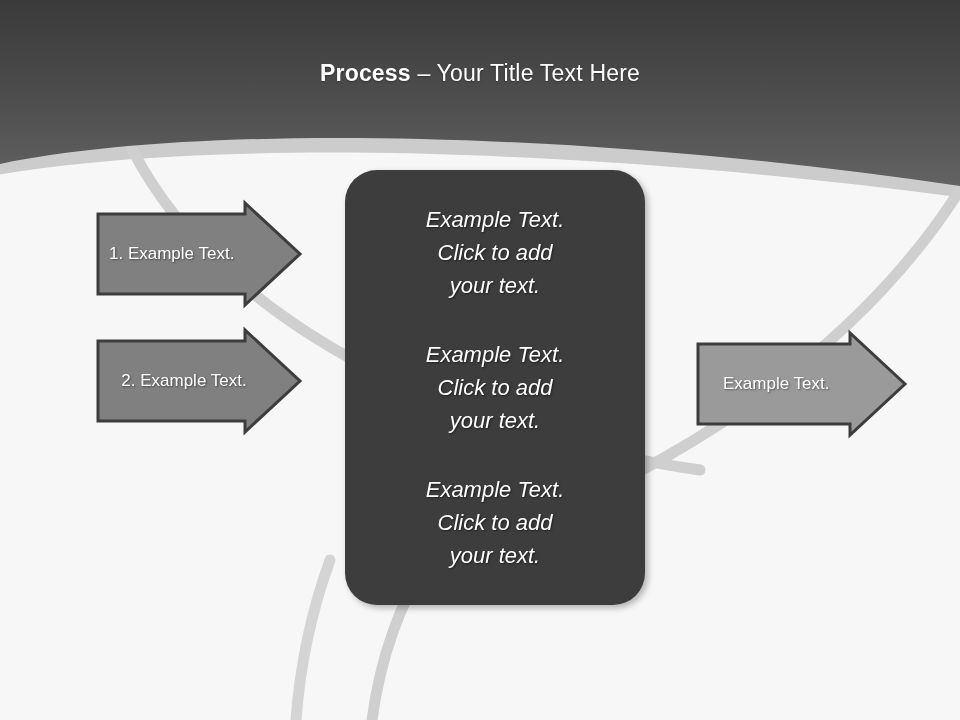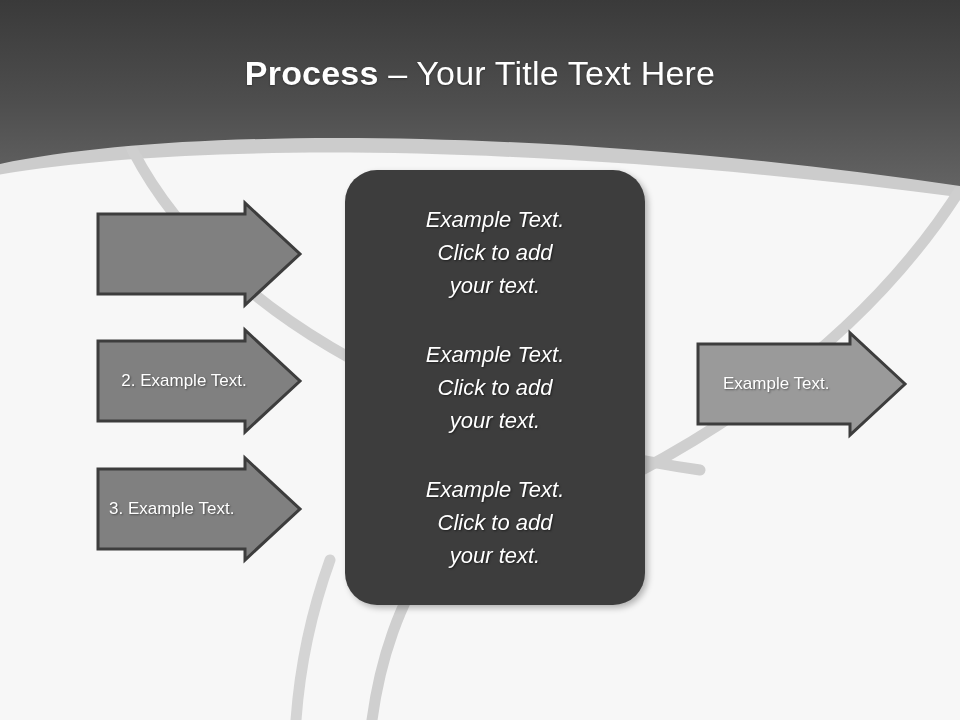"Process – Your Title Text" #title { font-size: 34px -> 23px }
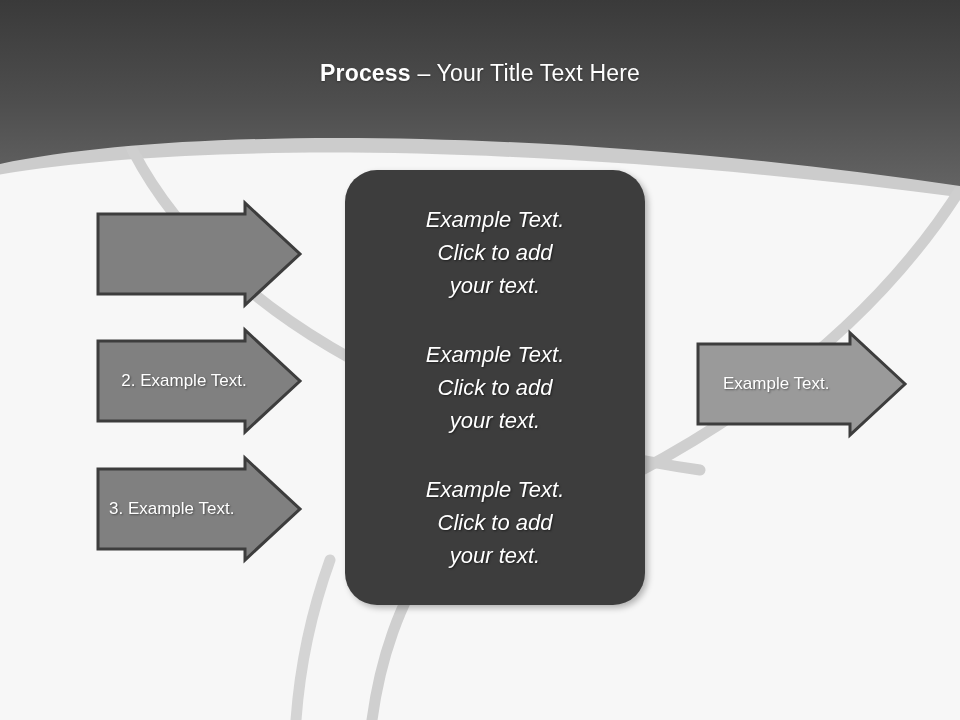"1. Example Text." div.arrow-label { html: none -> <div>1. Example Text.</div> }
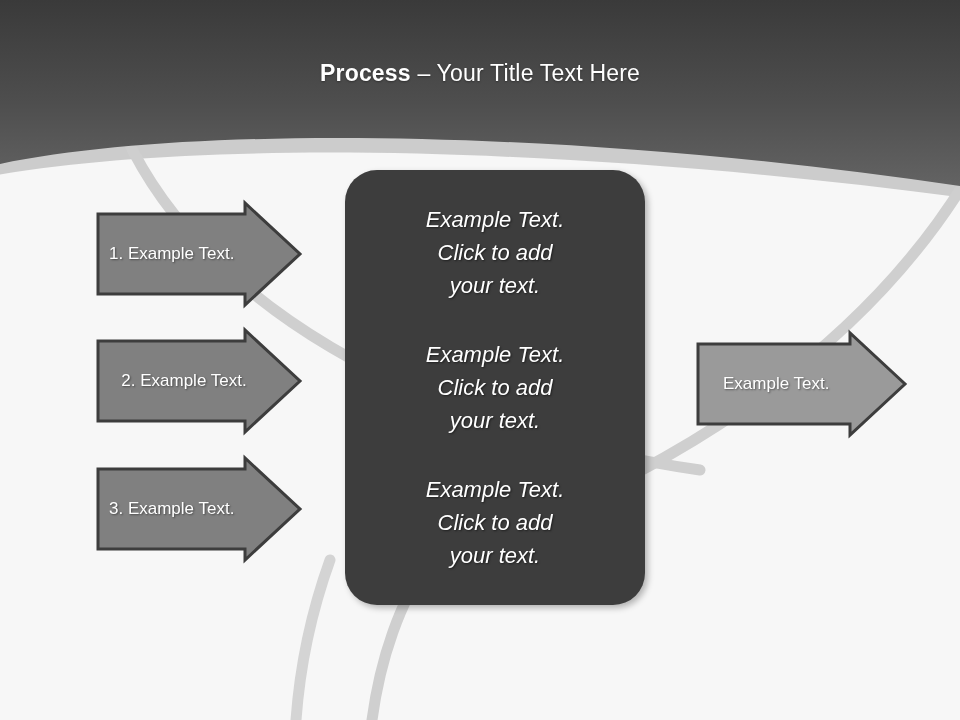"3. Example Text." div.arrow-wrap { html: <div> <svg> <path></path> </svg> <div>3. Example Text.</div> </div> -> none }
